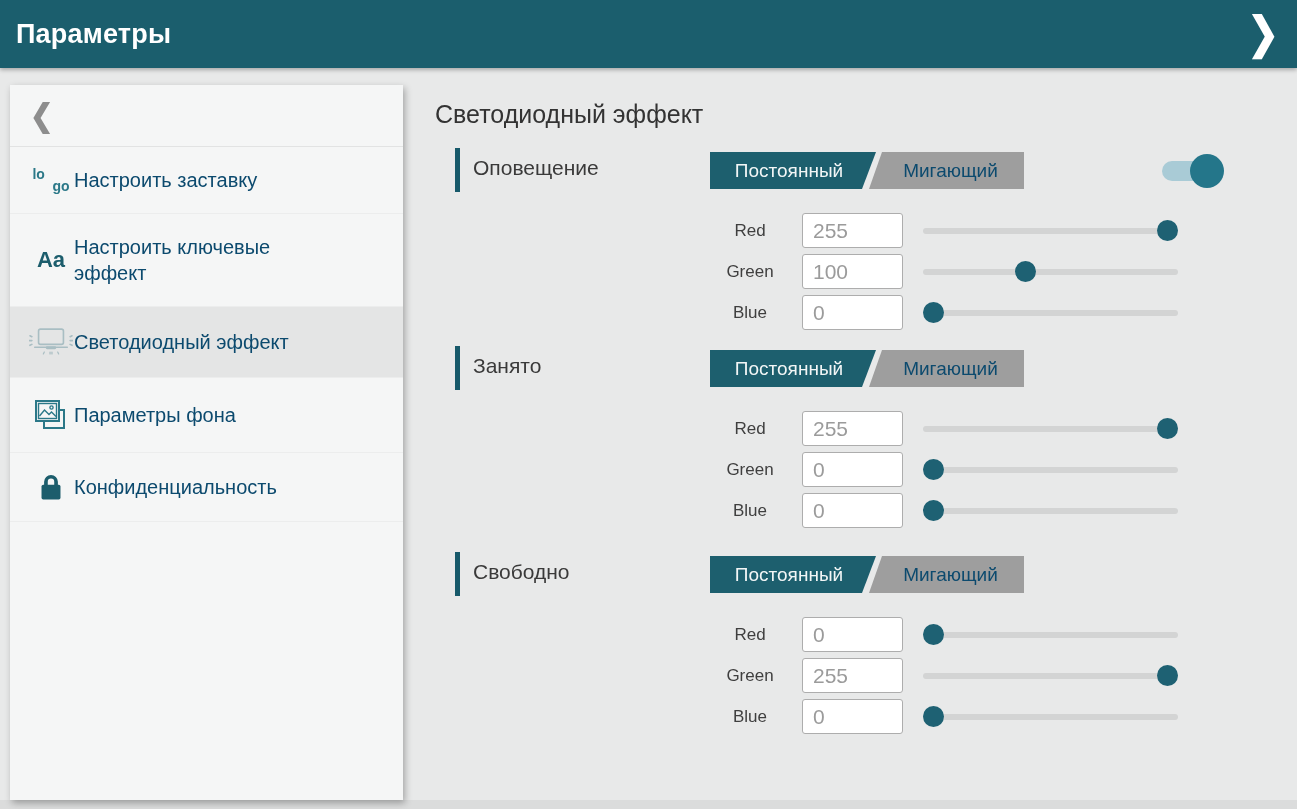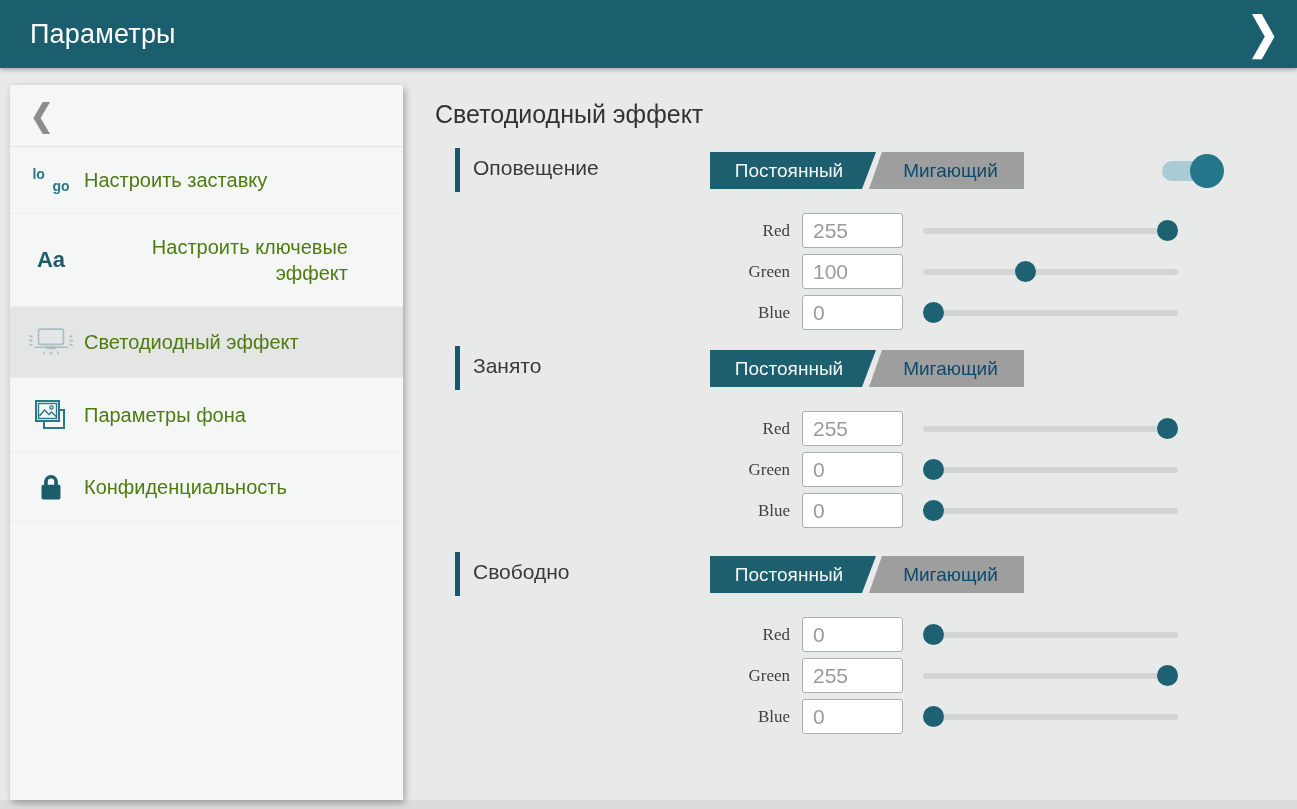"Параметры" .header-title { font-weight: none -> bold; margin-left: 30px -> 16px }
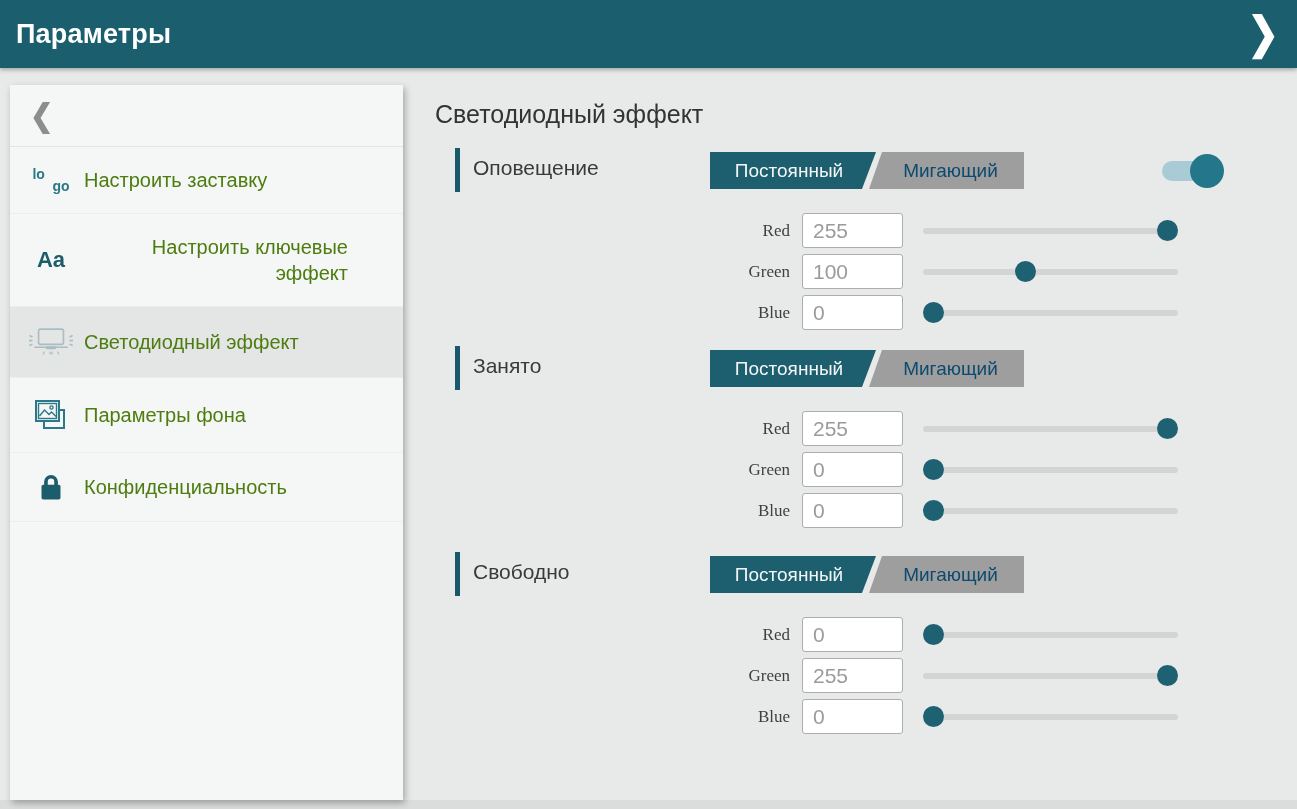"Настроить заставку" .side-label { color: #4d7c0f -> #0c4a6e; margin-left: 10px -> none; text-align: right -> none }
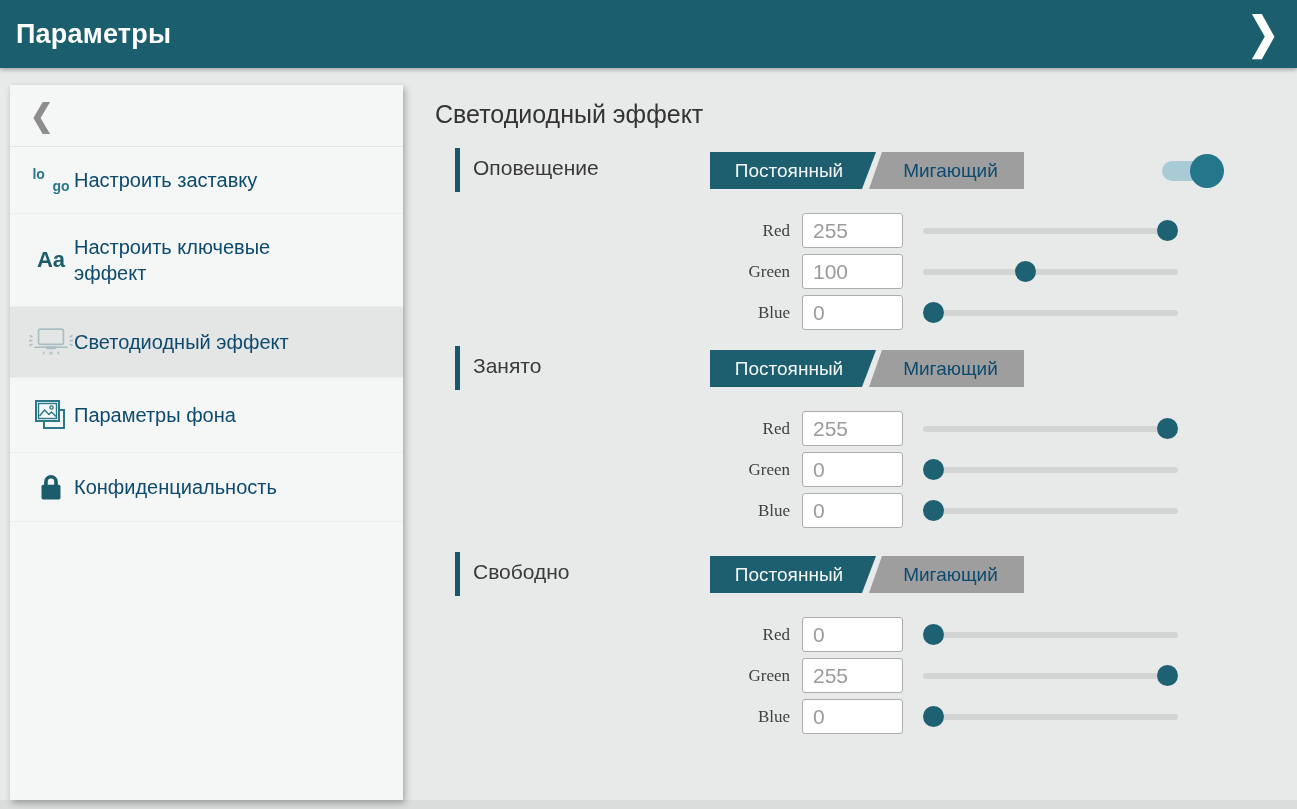"Red" .ch-label { font-family: Liberation Serif, serif -> none; text-align: right -> center }
